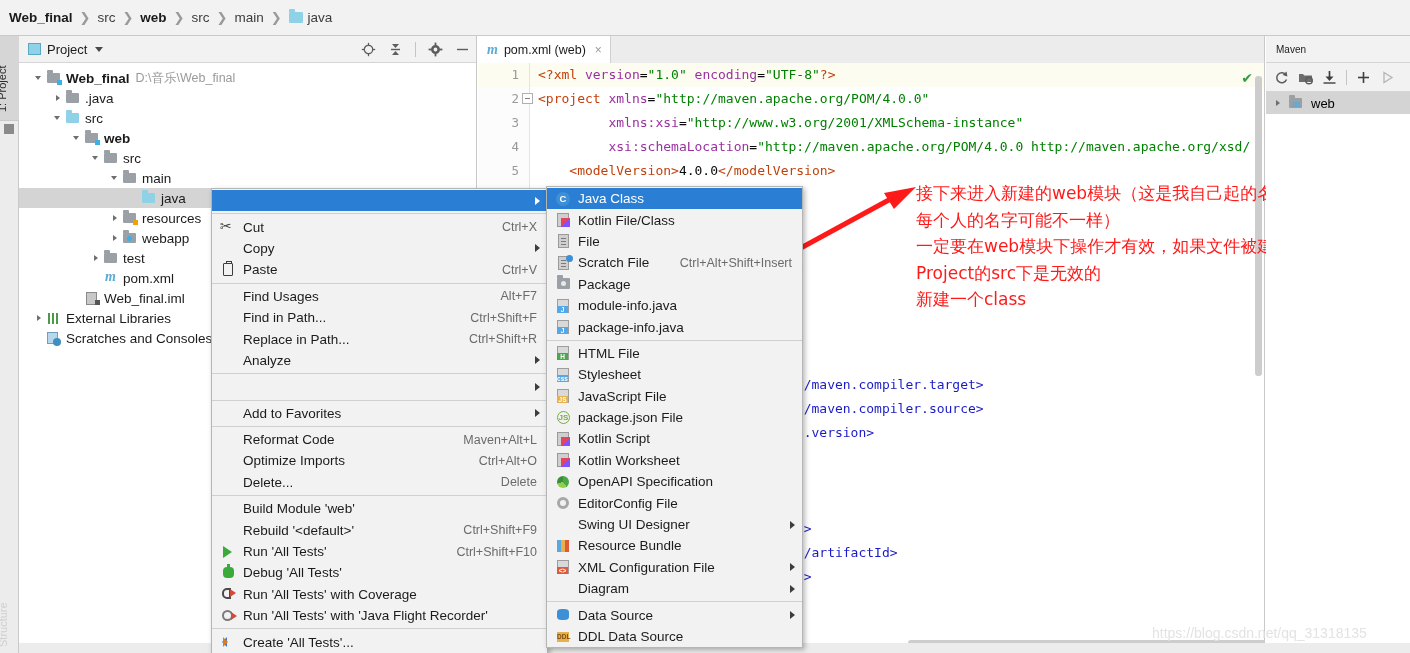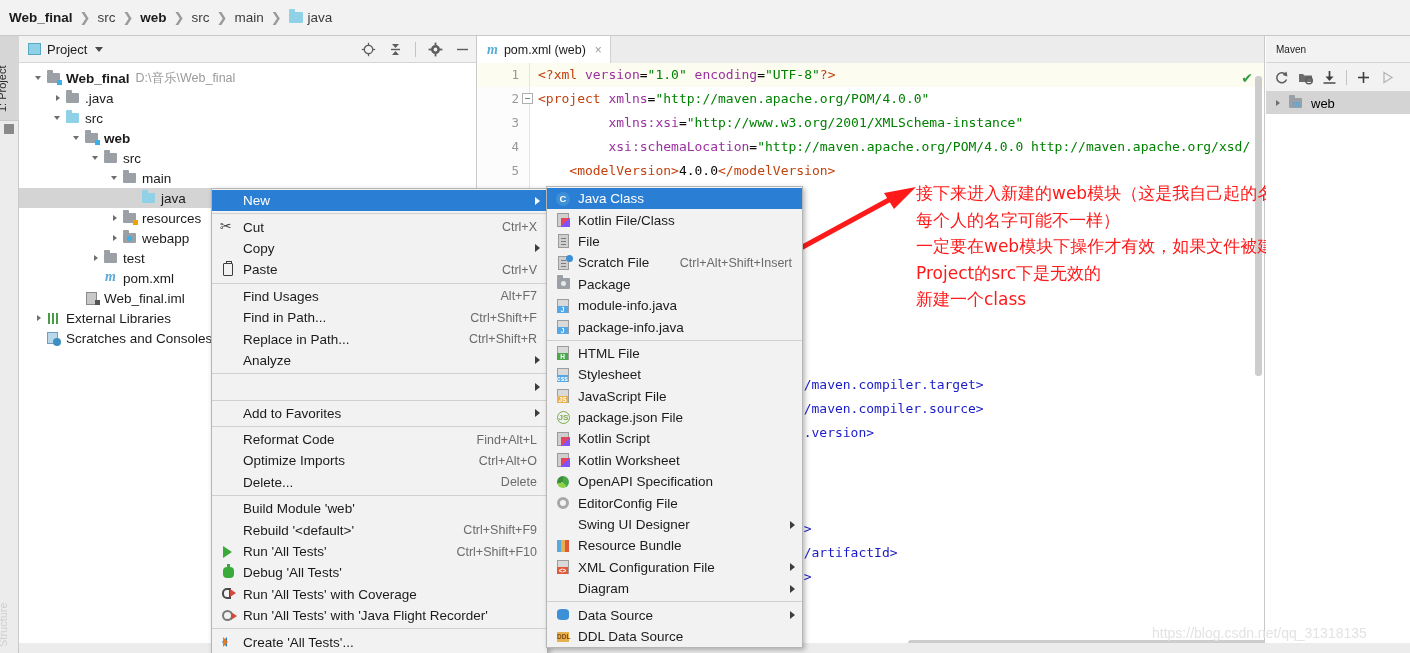"New" span.mi-lbl { html: <span>New</span> -> none }
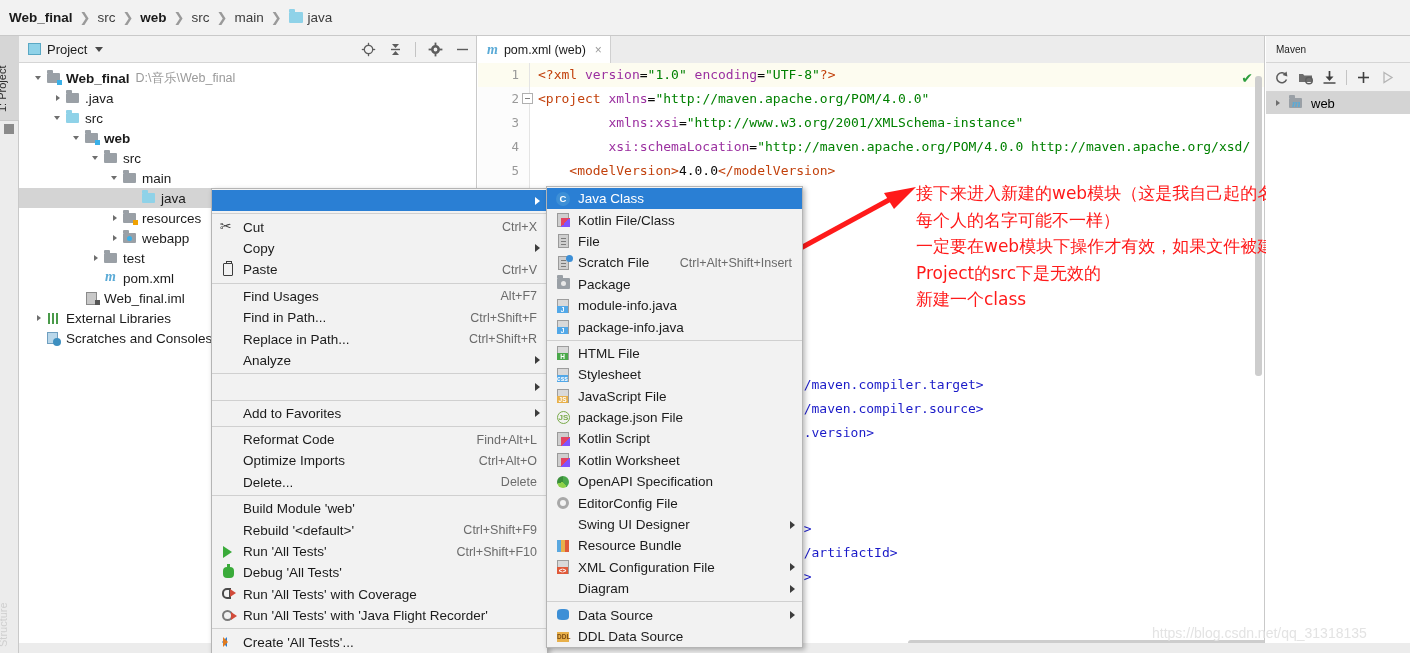"Find+Alt+L" span.mi-key { text: Find+Alt+L -> Maven+Alt+L }
